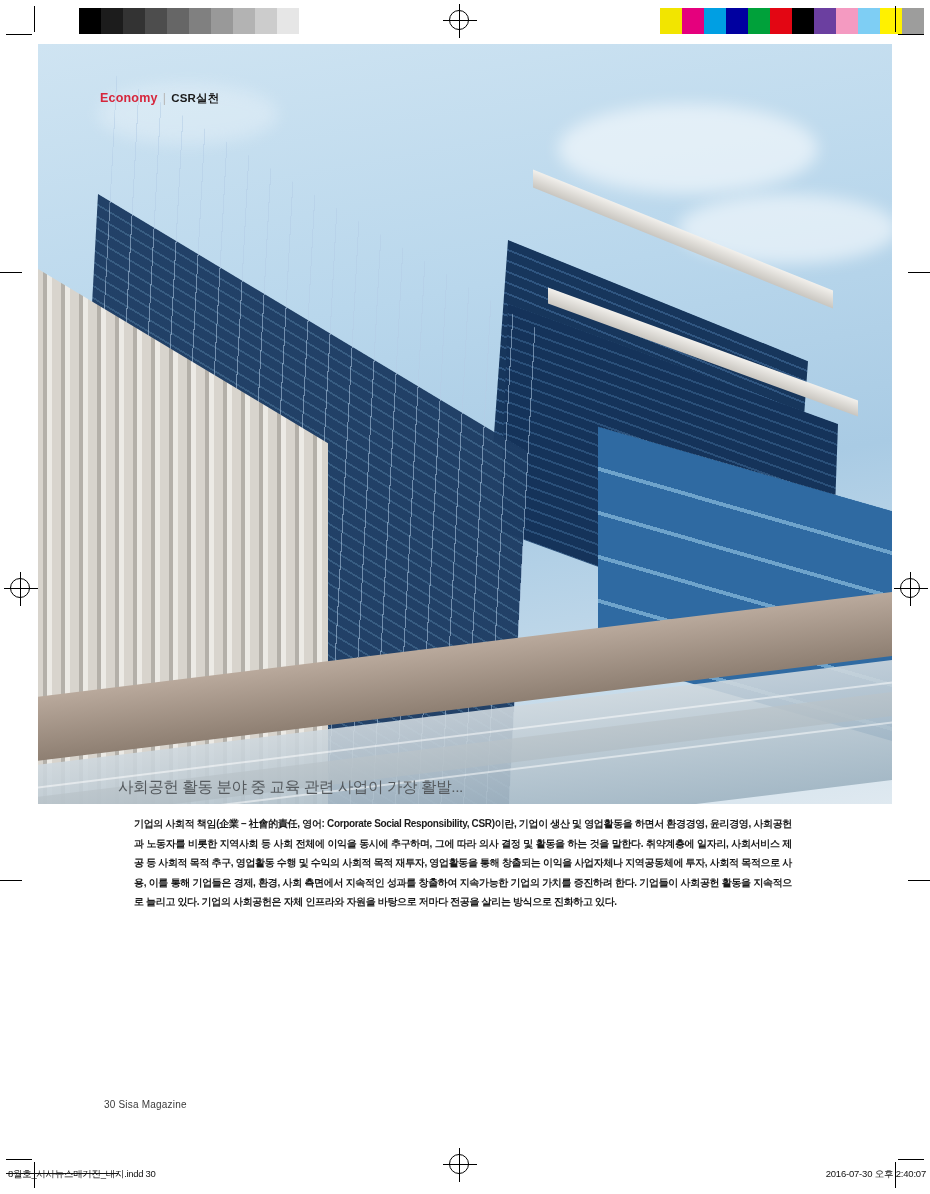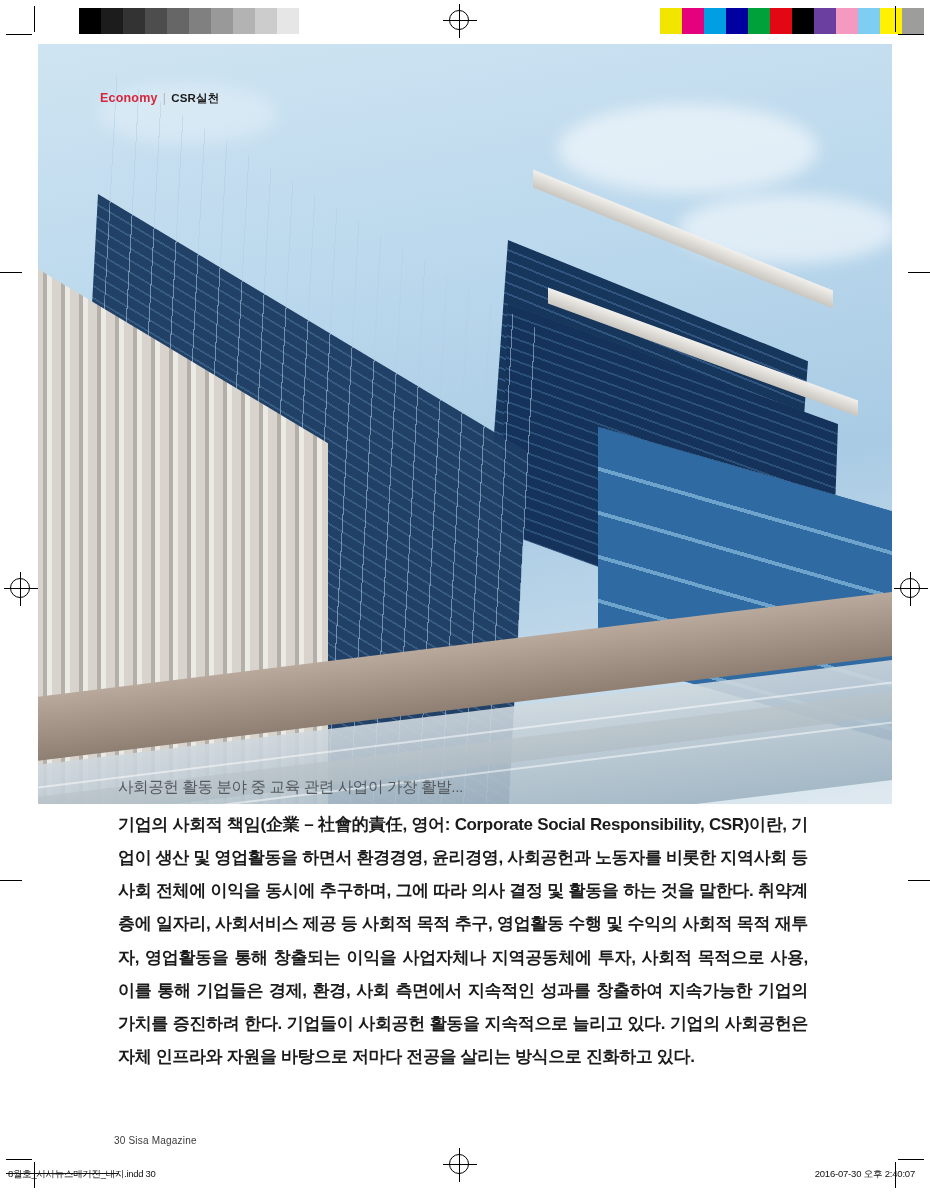"기업의 사회적 책임(企業 – 社會的責任," #body-copy { font-size: 17px -> 10px; margin: 0 -> 16px }
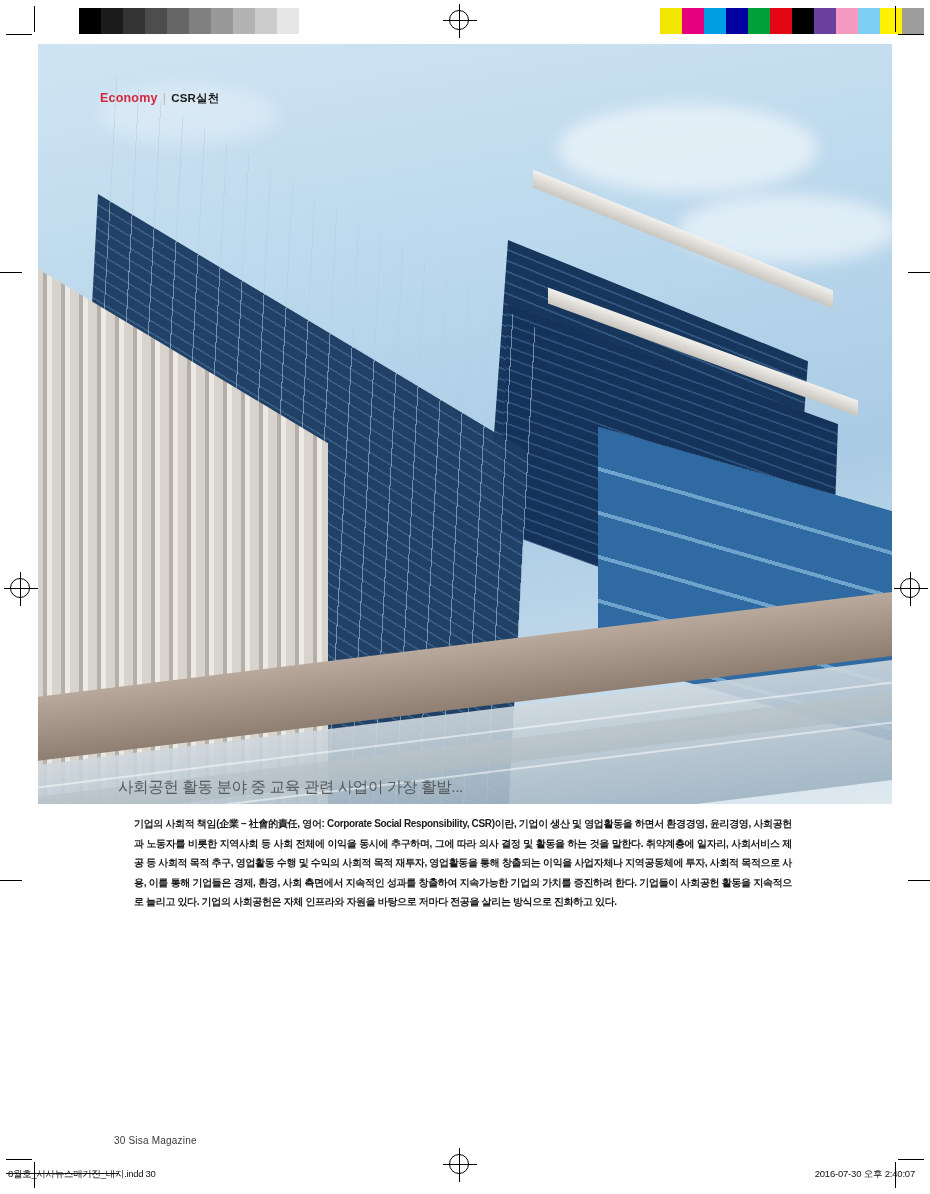"30 Sisa Magazine" #folio { left: 76px -> 66px; margin-top: 36px -> none }
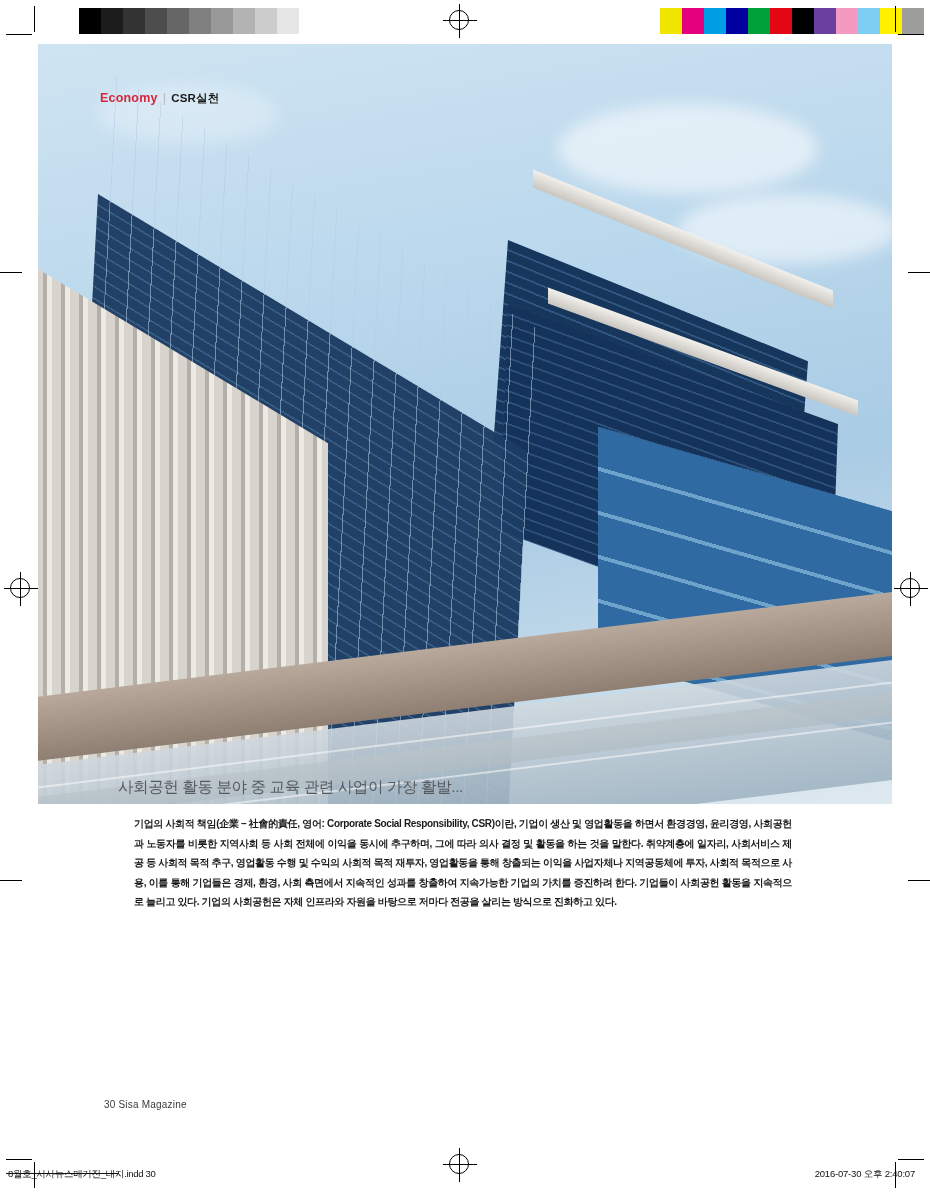"2016-07-30 오후 2:40:07" #slug-right { right: 15px -> 4px }
